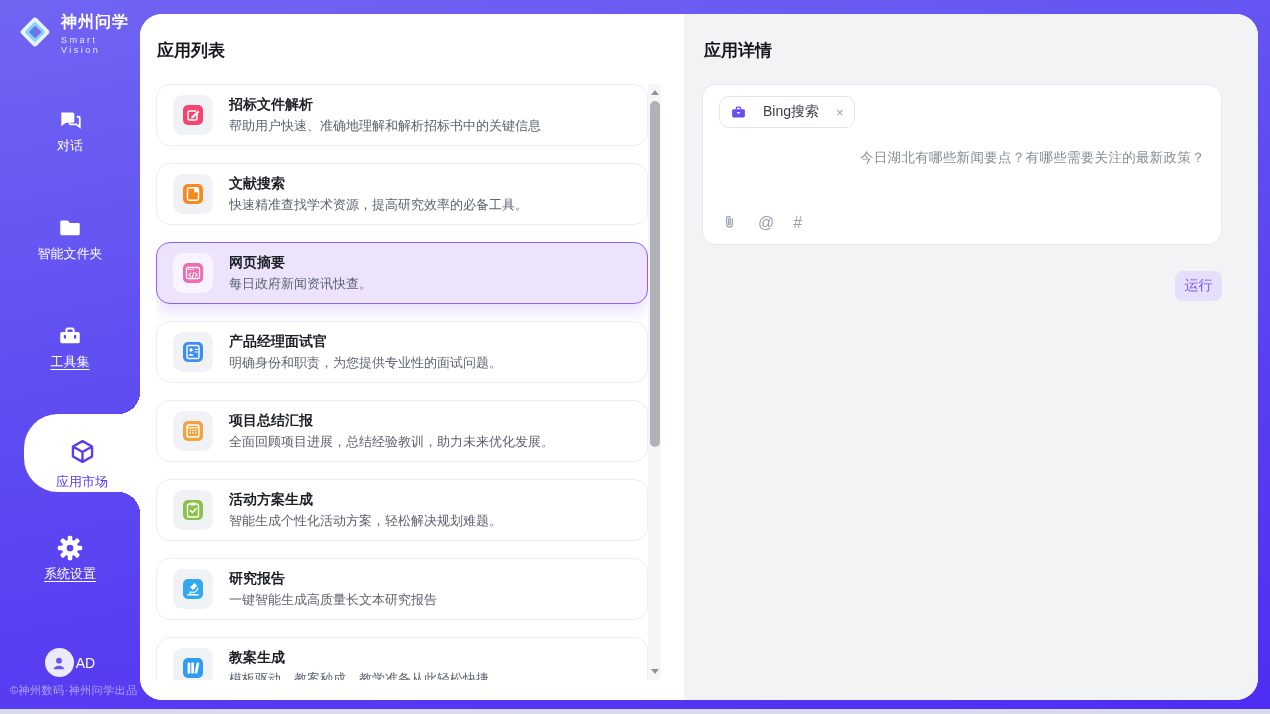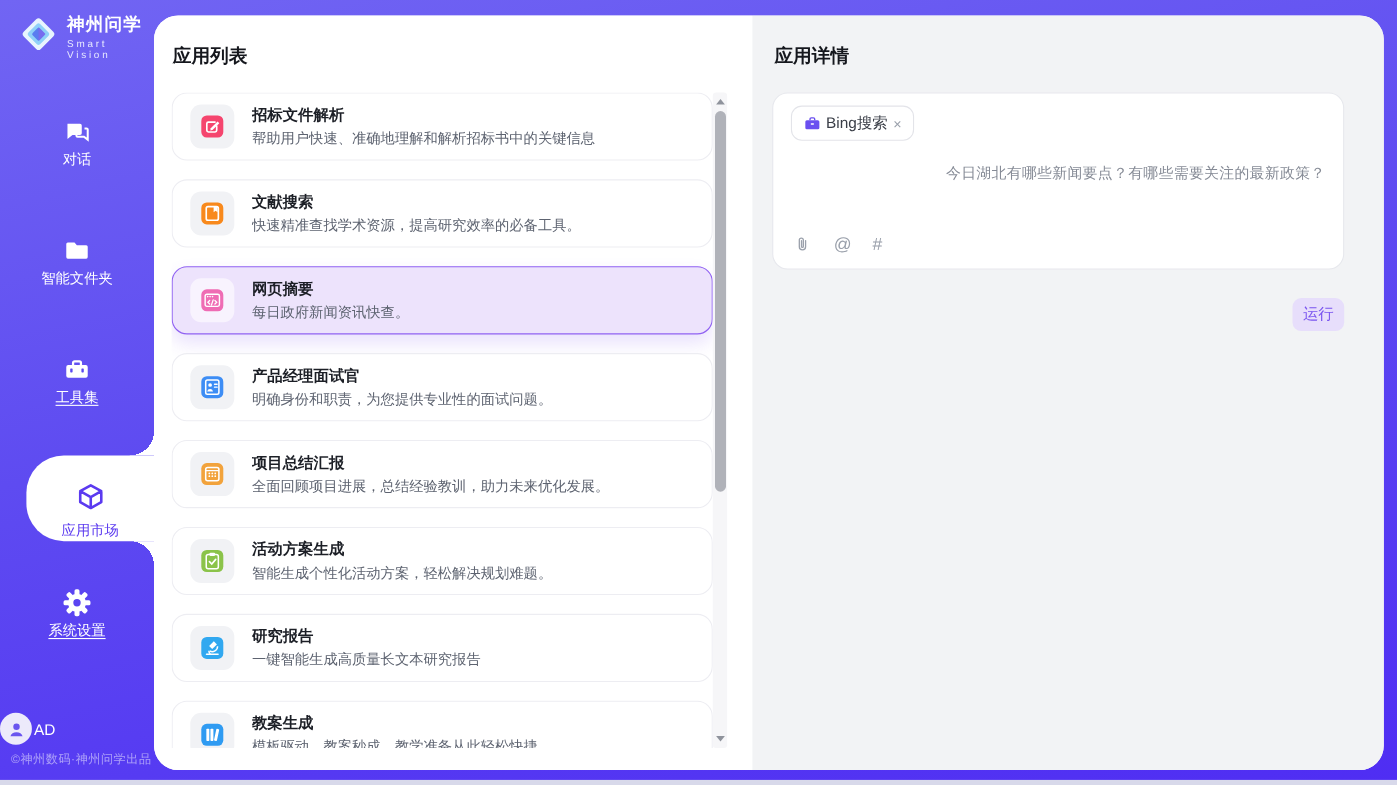"Bing搜索" .chip { gap: 4px -> 16px }
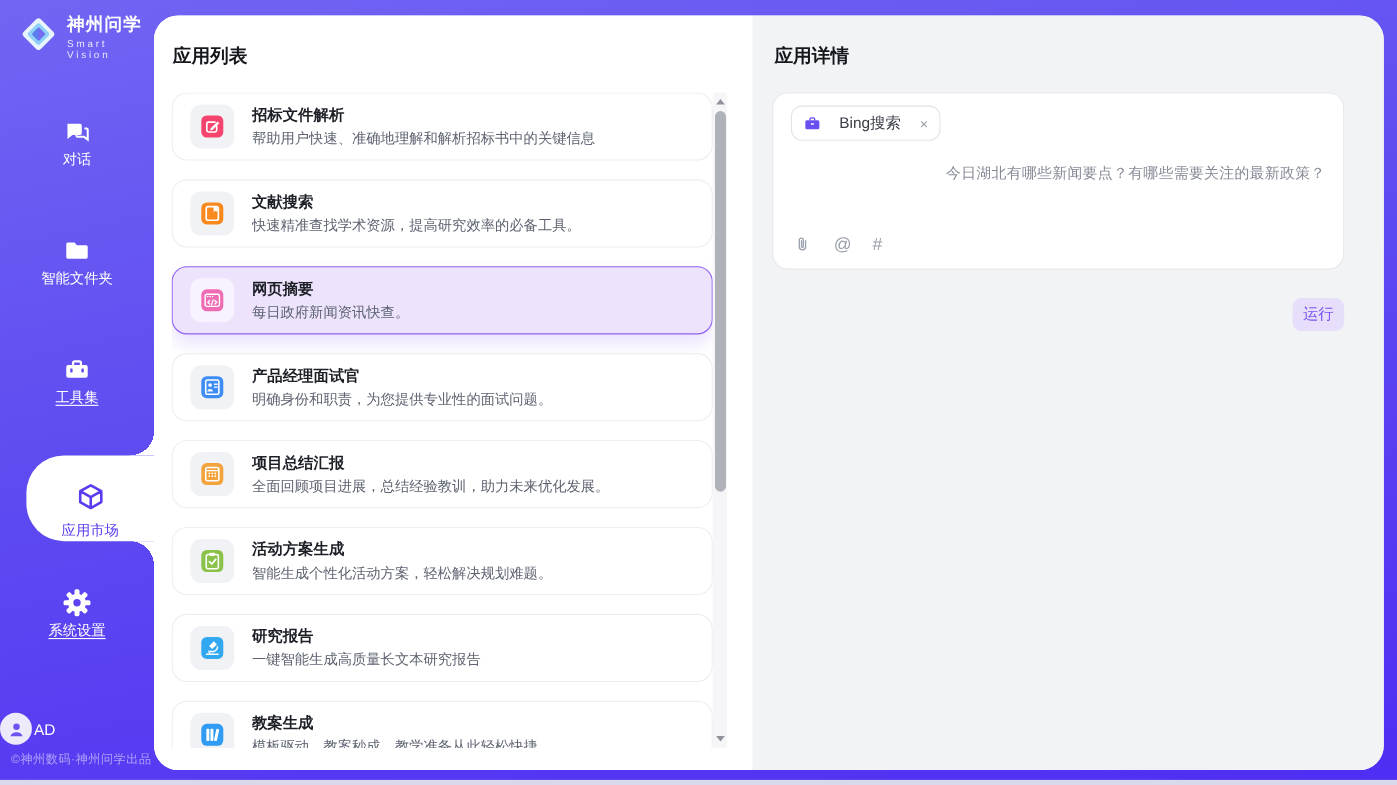"AD" .user-row { justify-content: flex-start -> center }
